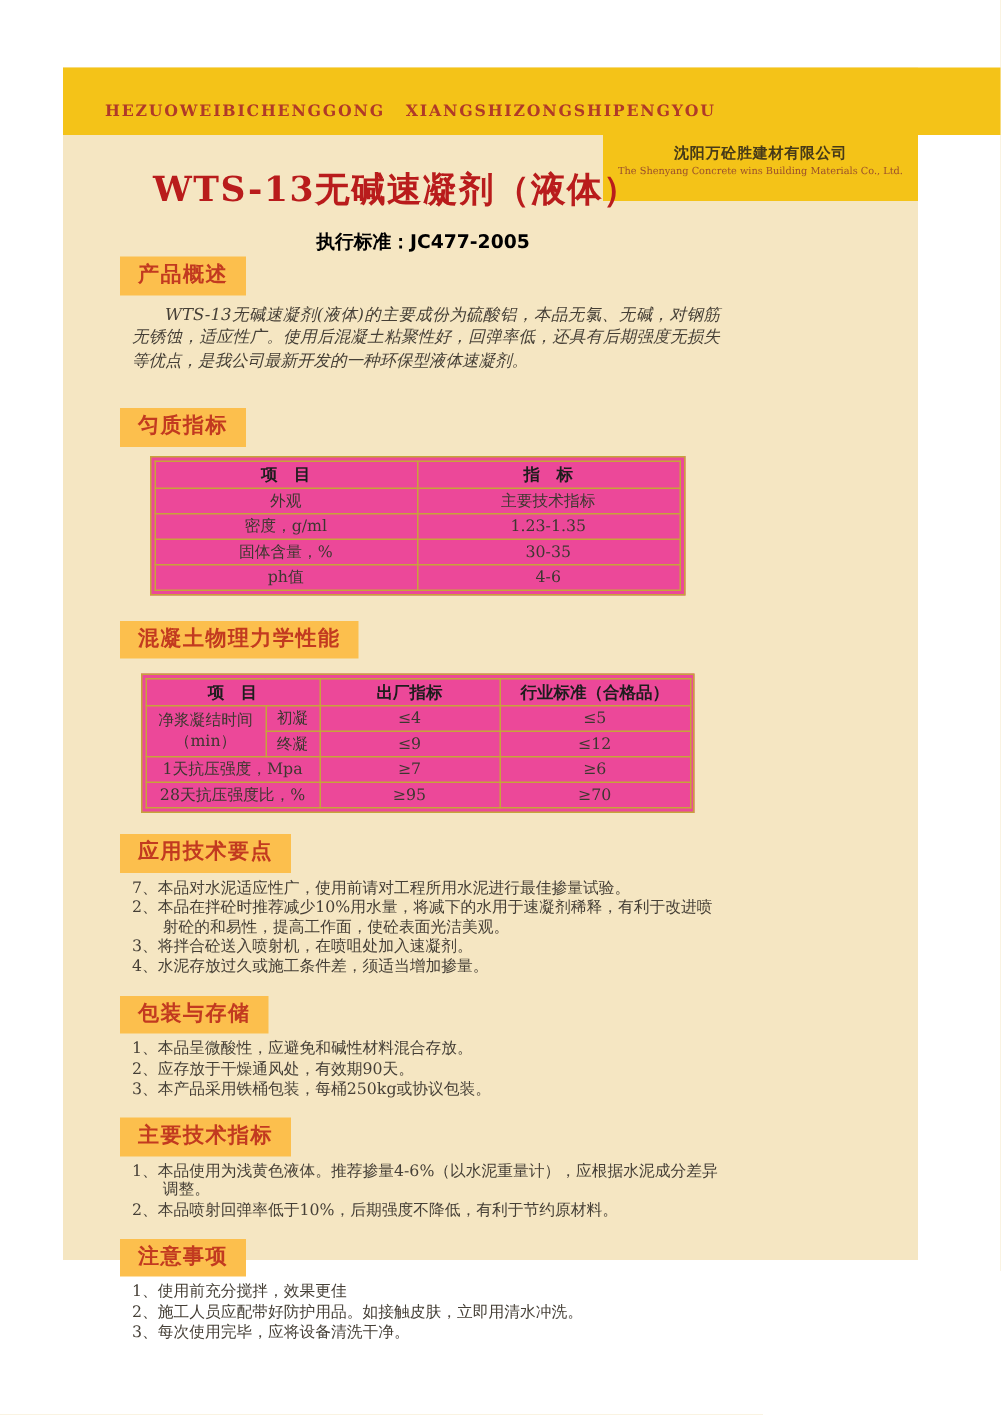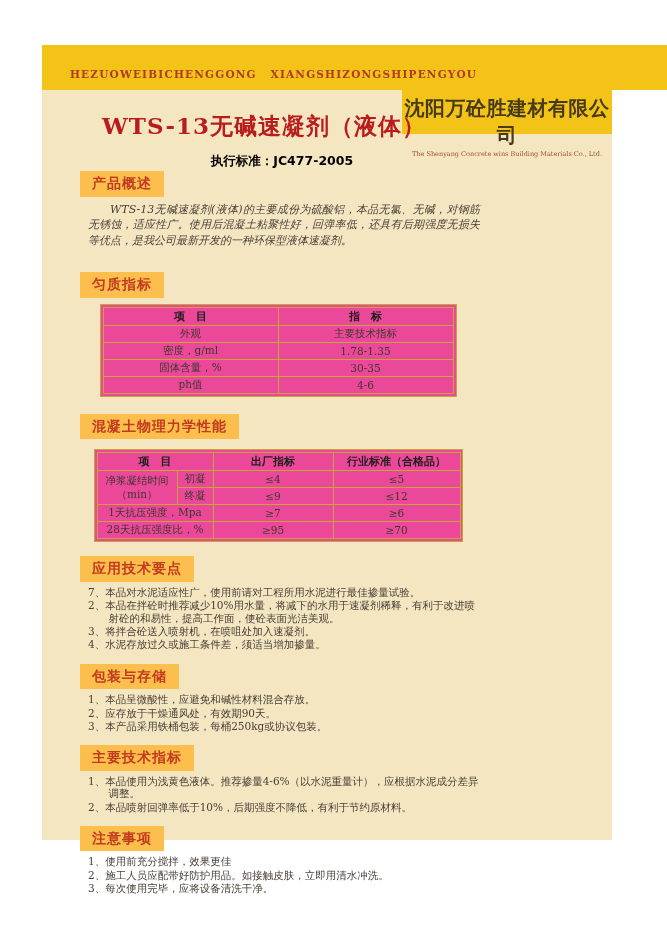"沈阳万砼胜建材有限公司" .company-cn { font-size: 20px -> 10px }
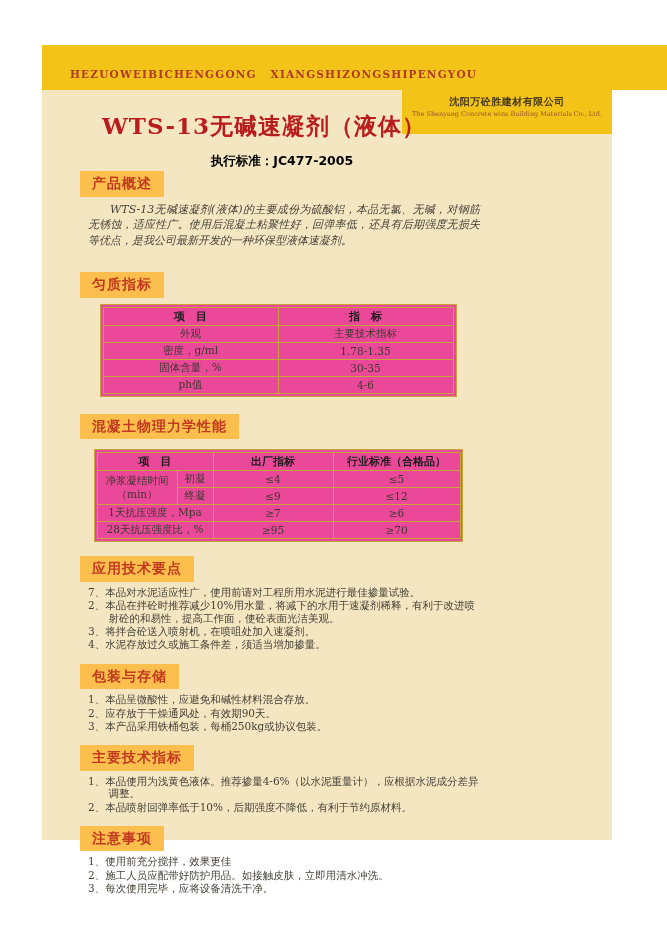"1.78-1.35" td { text: 1.78-1.35 -> 1.23-1.35 }
